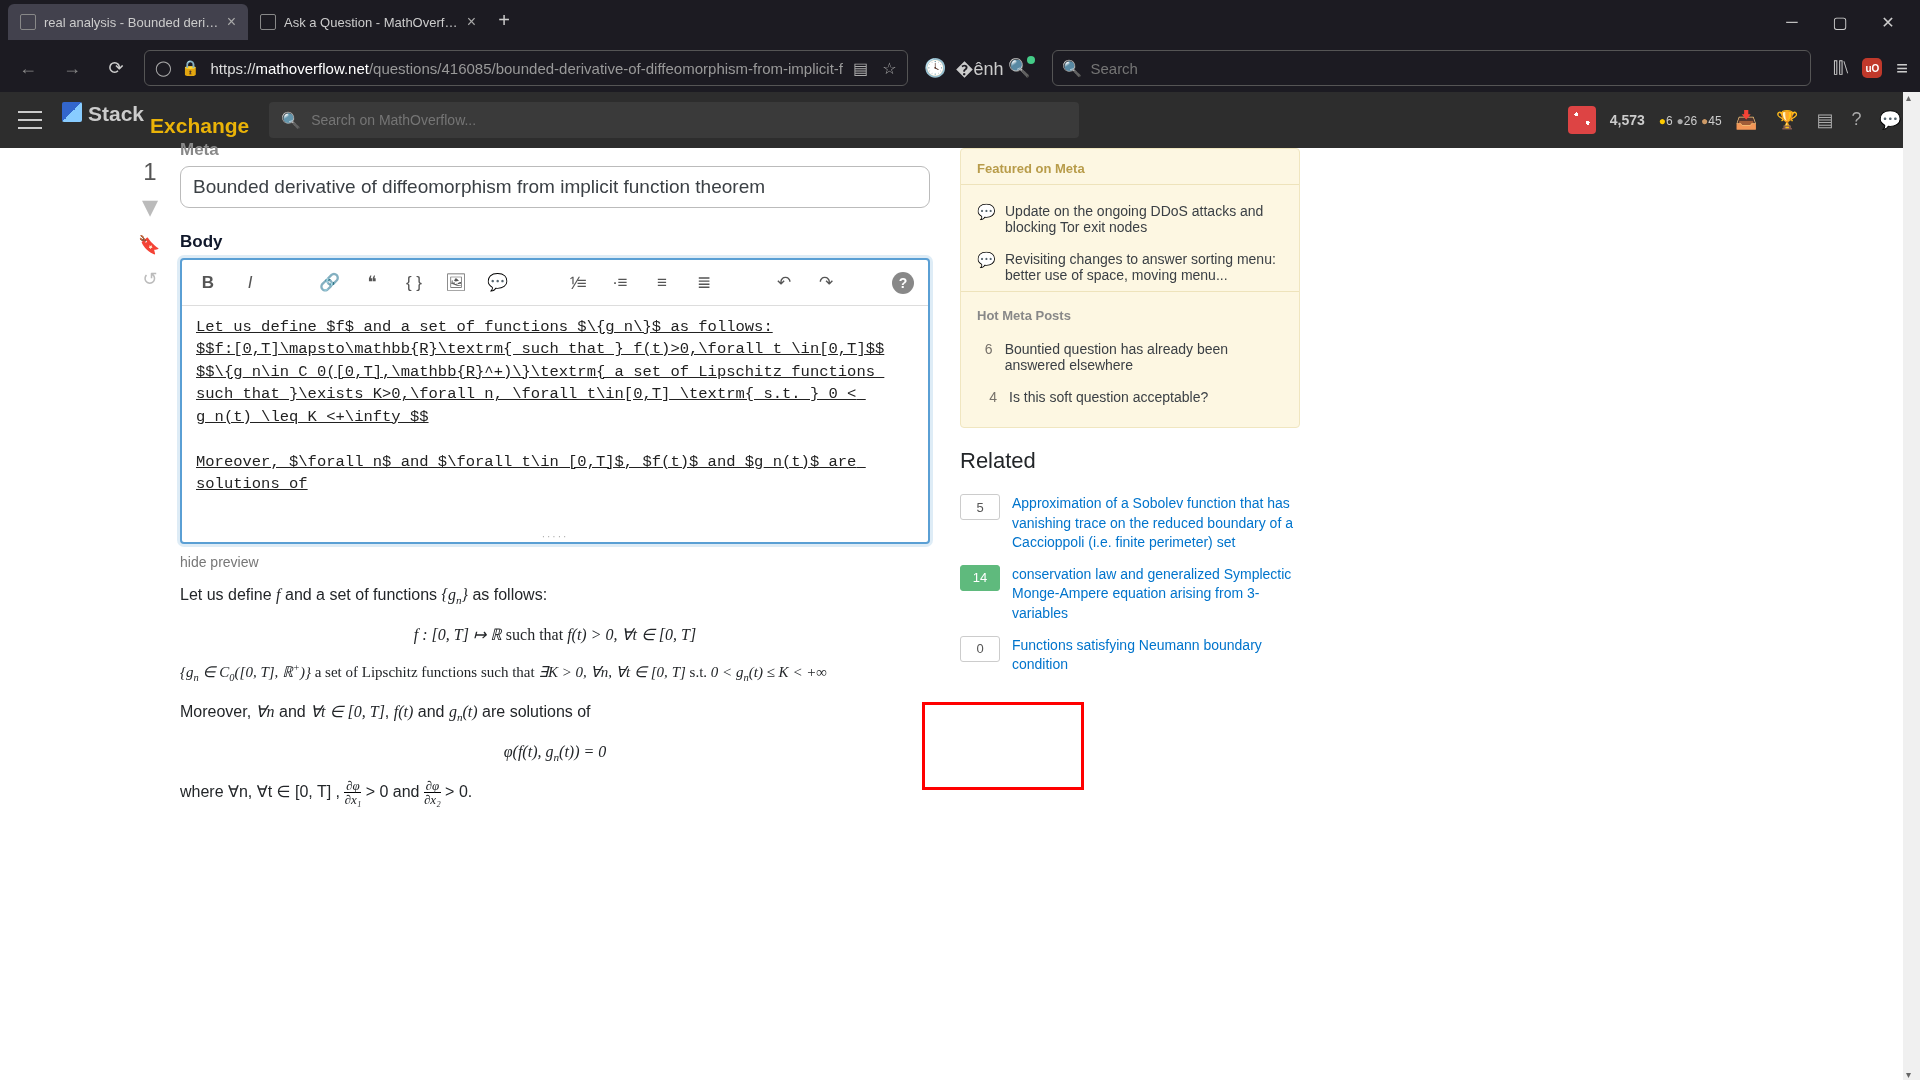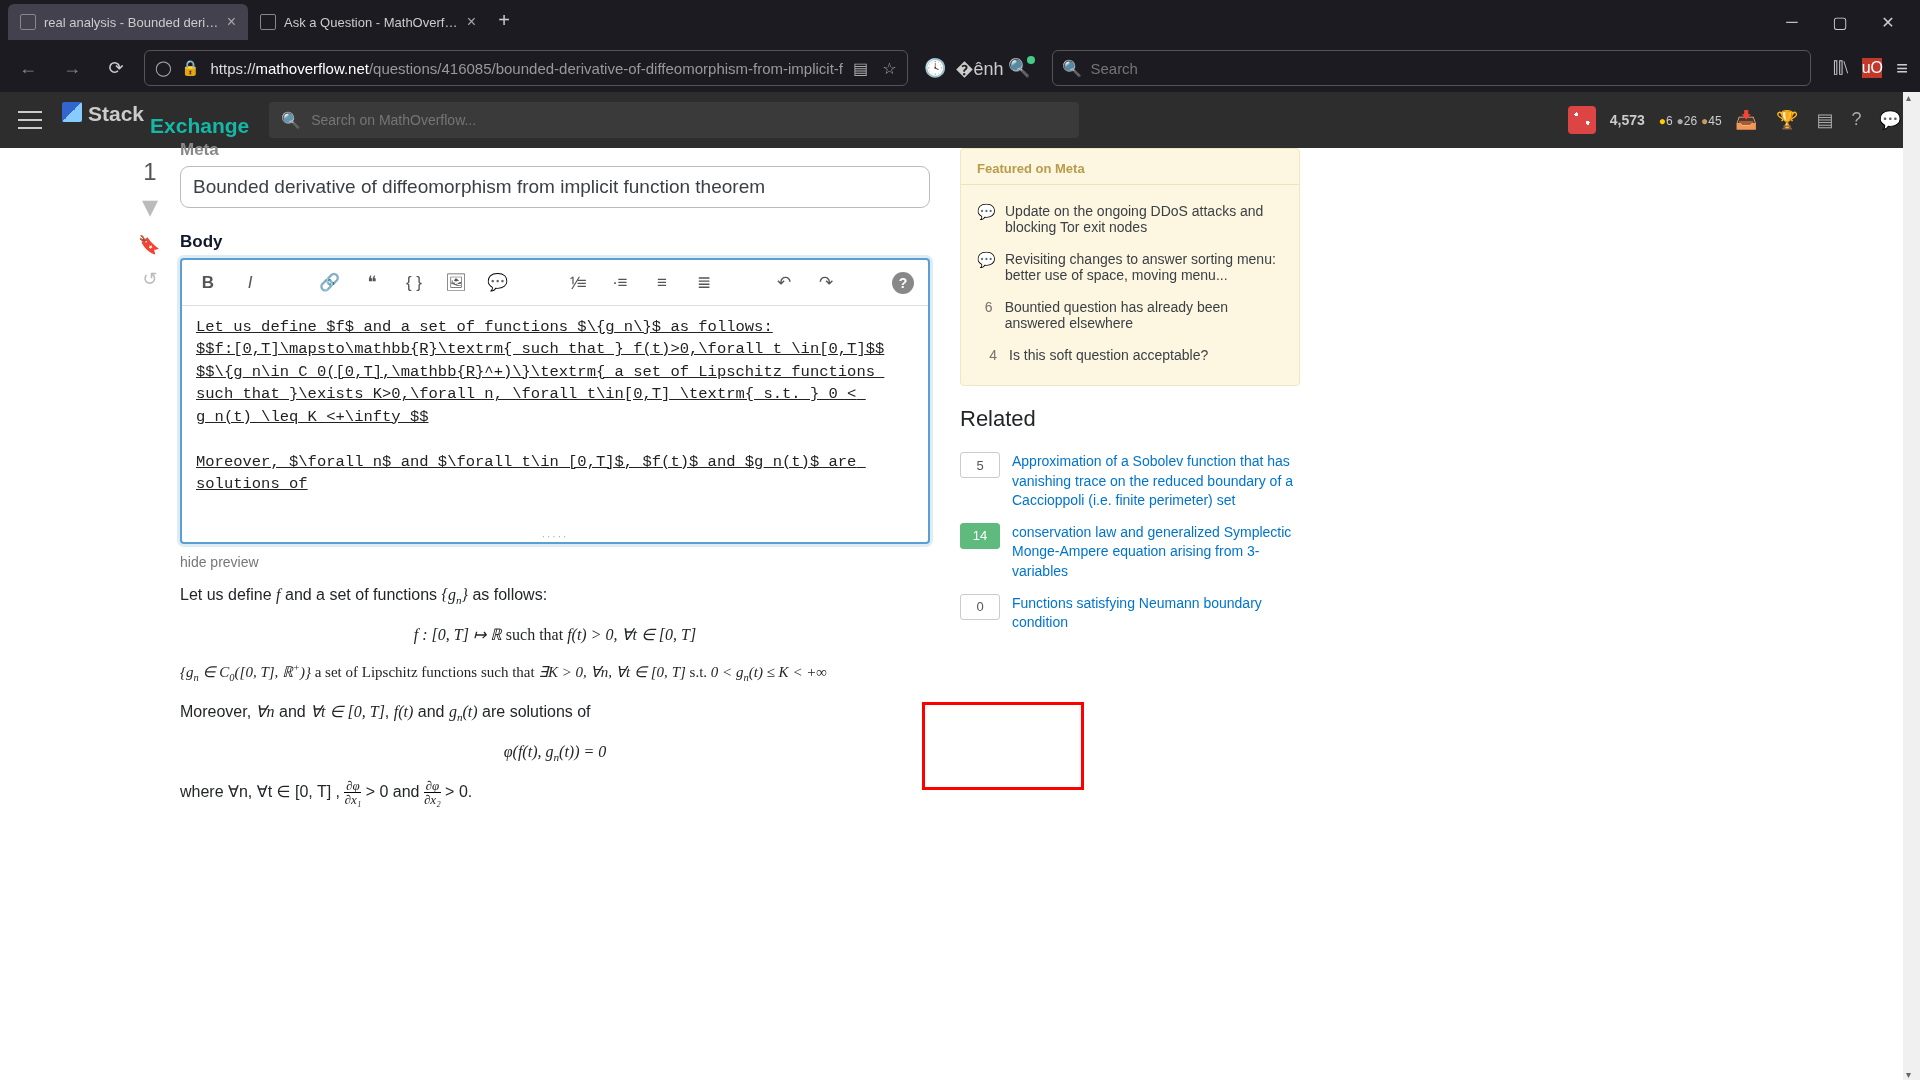"uO" .ext-badge { border-radius: 0 -> 5px; font-size: 16px -> 10px; font-weight: normal -> bold }
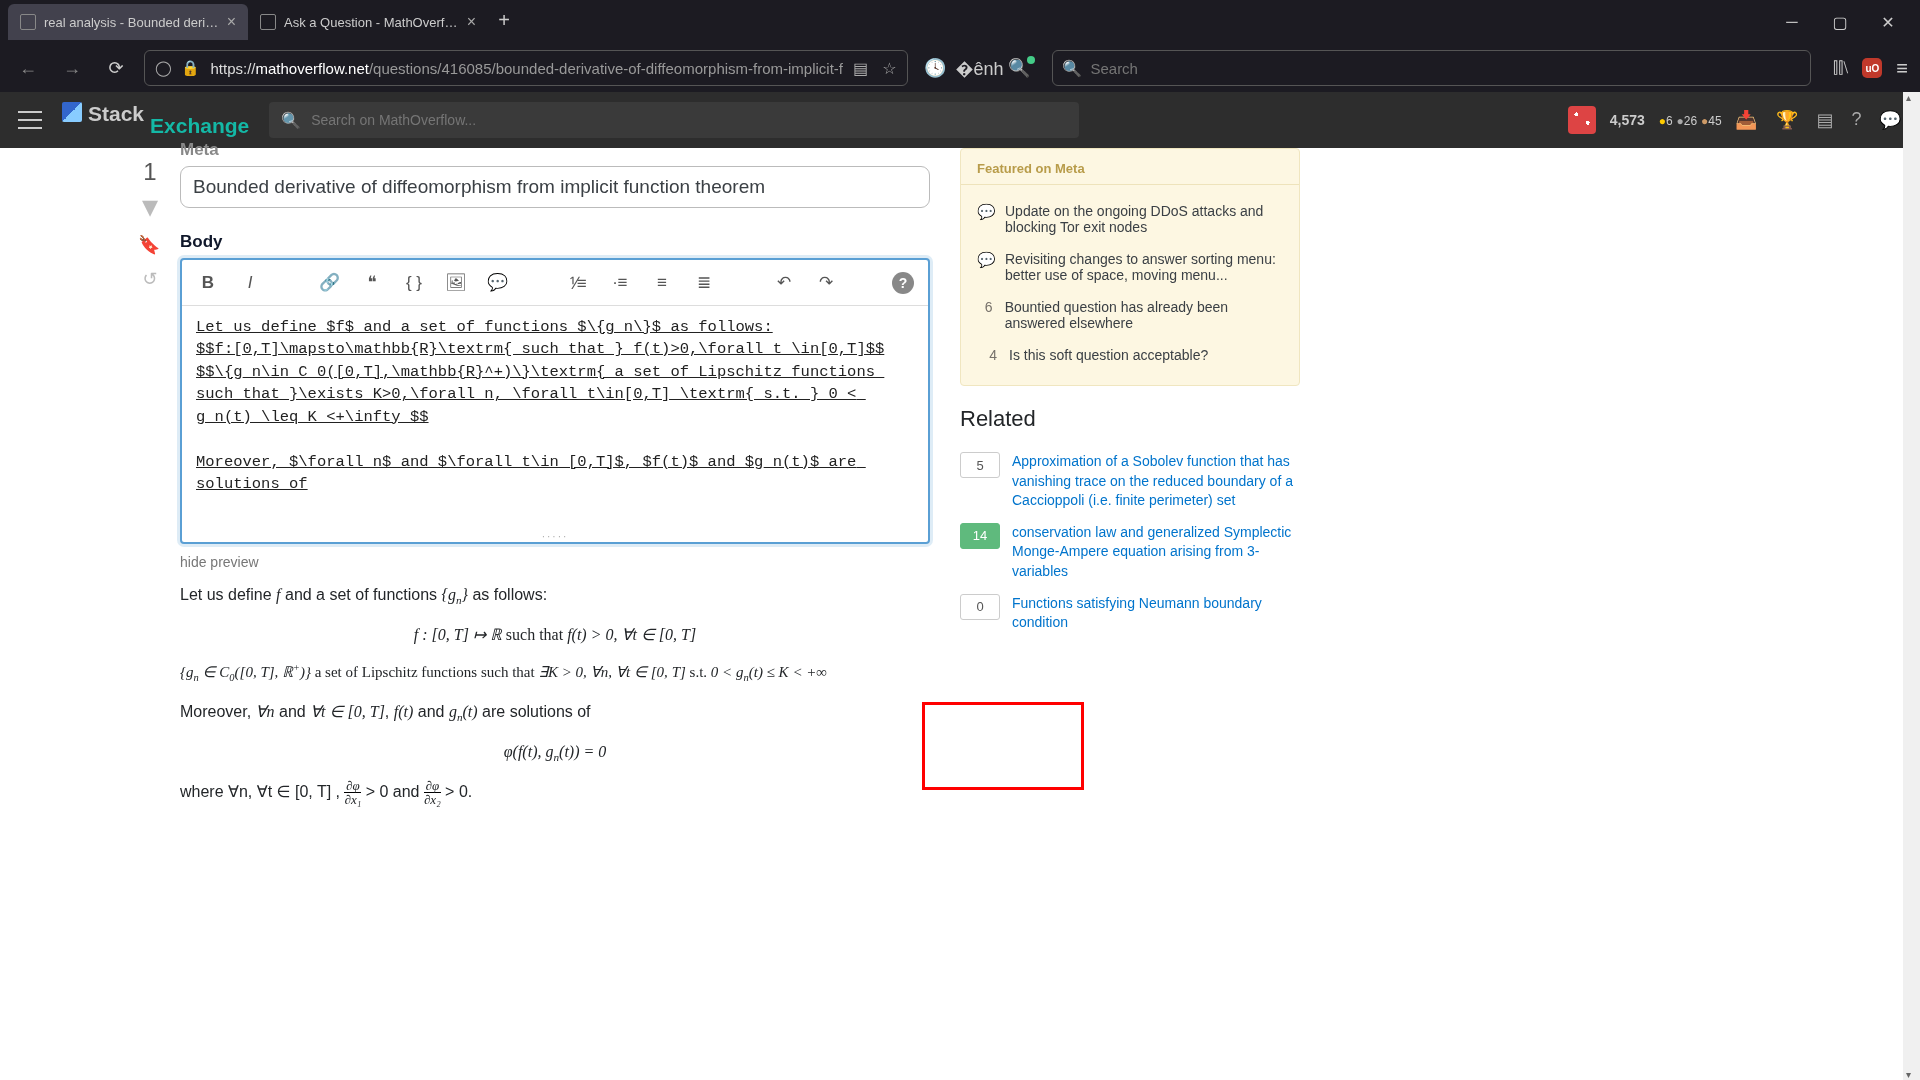"Exchange" .se-logo .ex { color: #14b8a6 -> #eab308 }
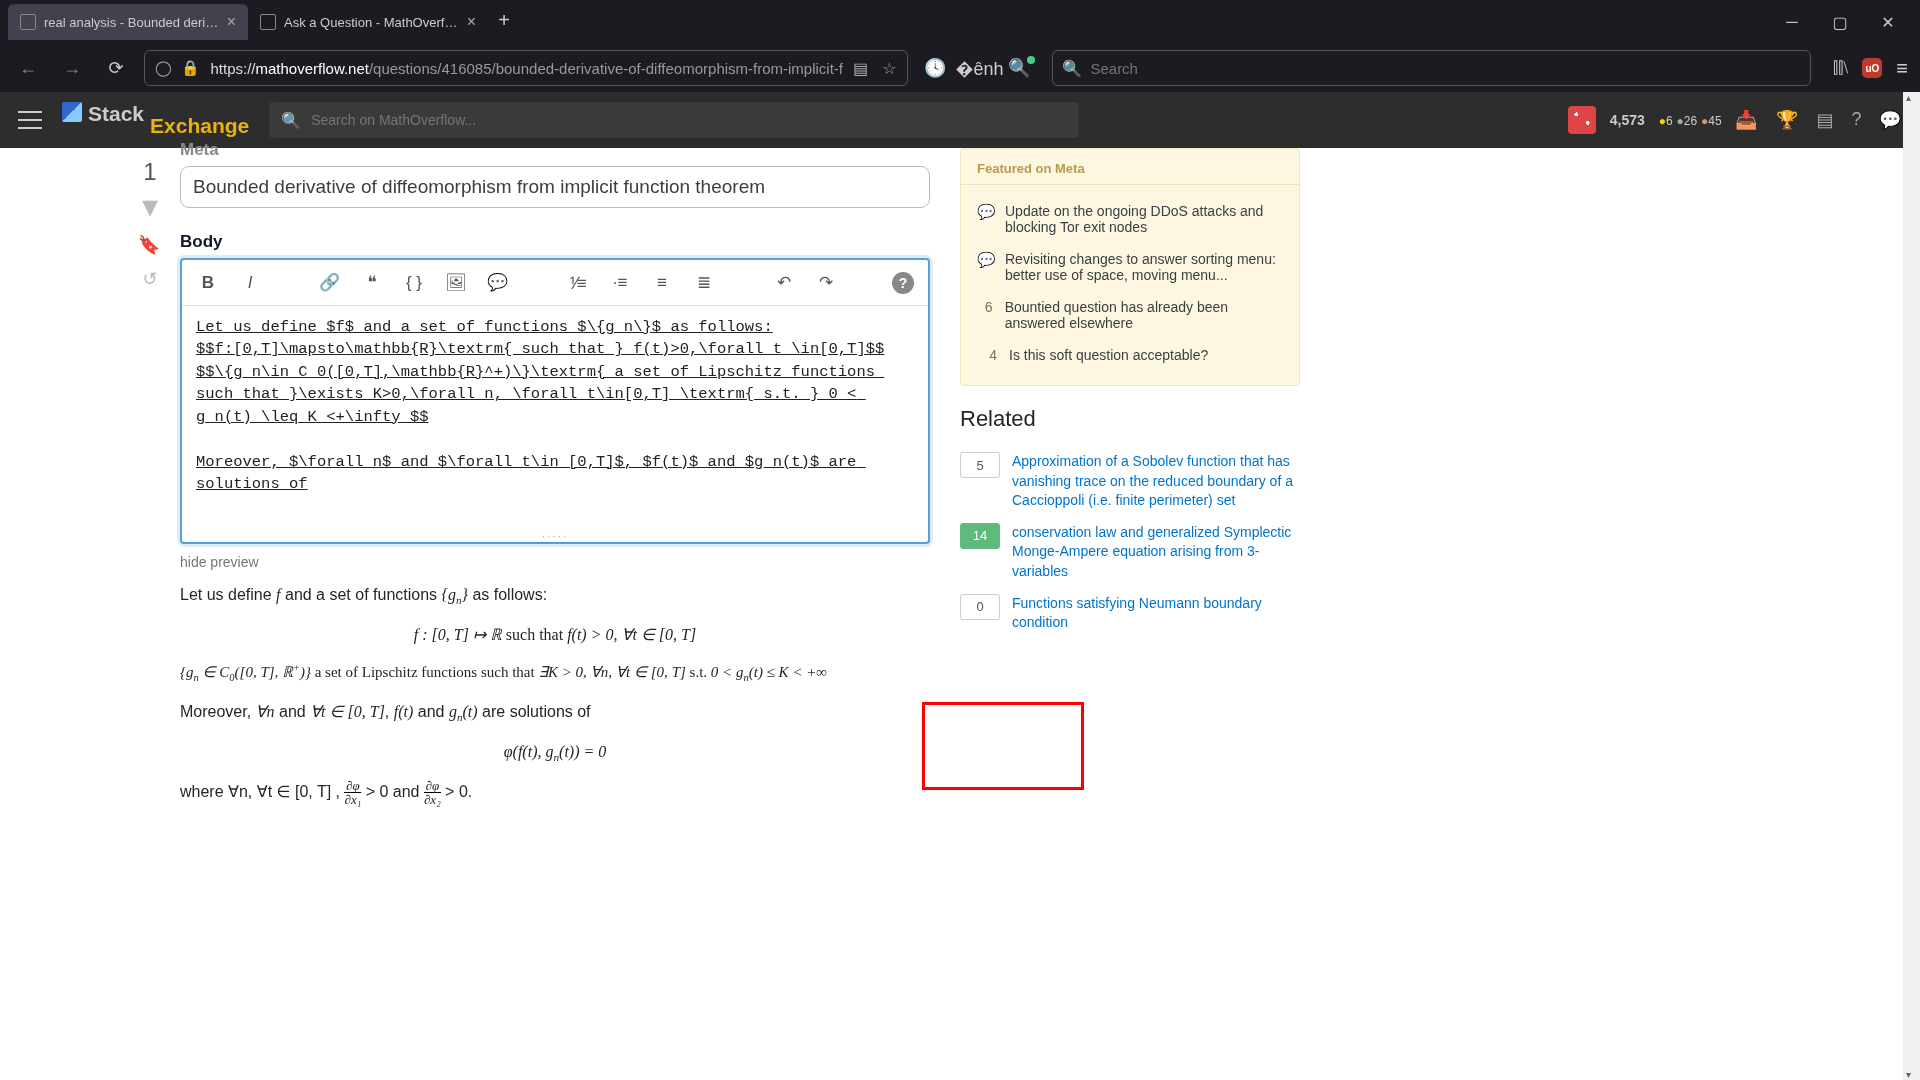"Hot Meta Posts" div.hot-head { html: none -> <div>Hot Meta Posts</div> }
